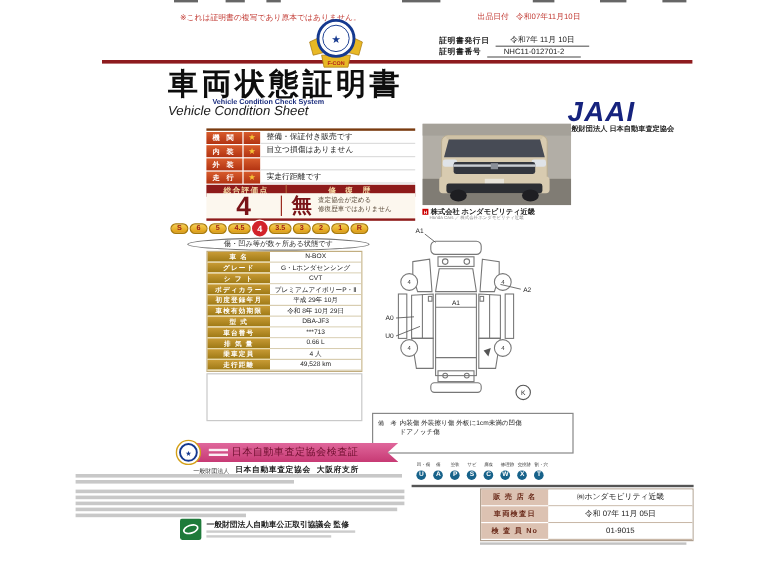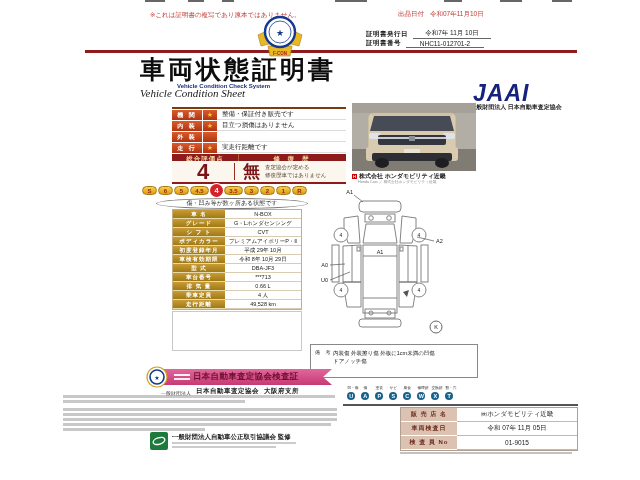"Vehicle Condition Sheet" .subtitle { font-family: Liberation Serif, serif -> Liberation Sans, sans-serif }
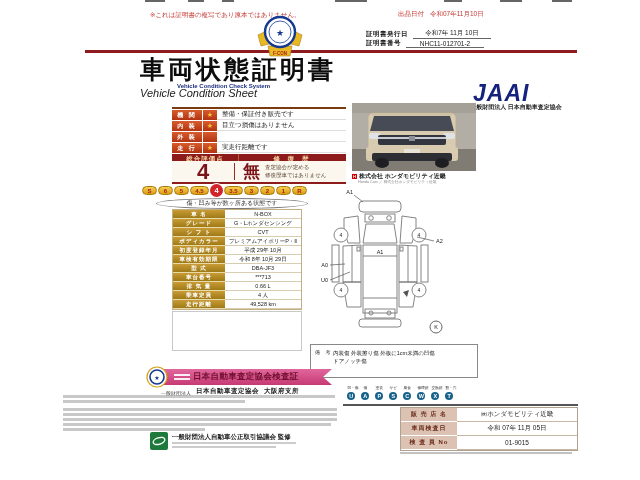"日本自動車査定協会検査証" .banner-title { font-weight: bold -> normal }
